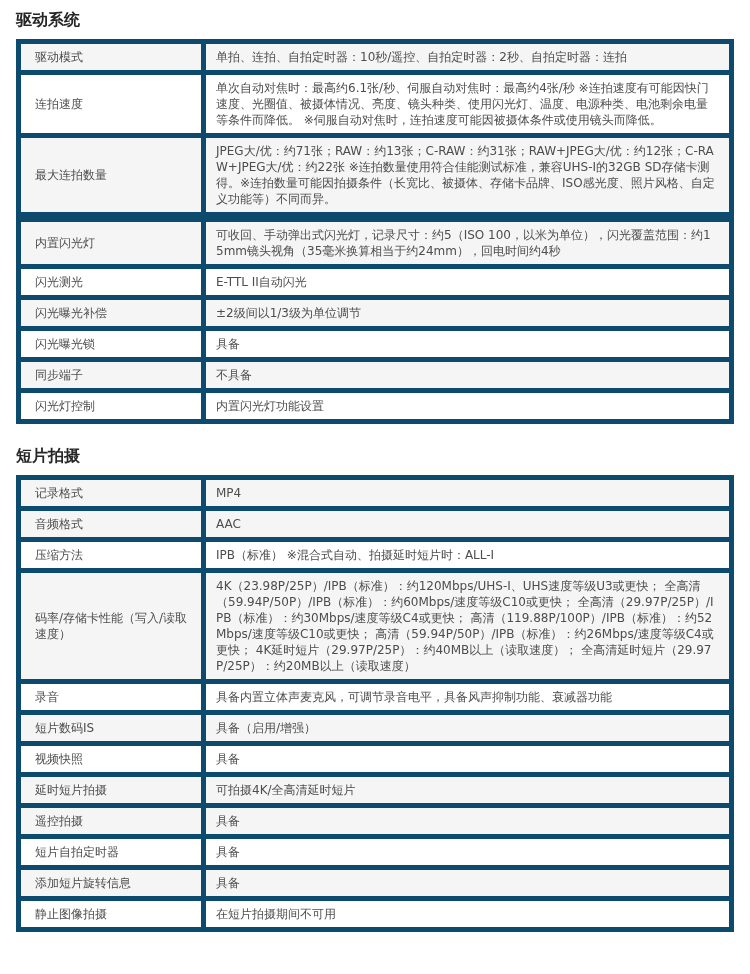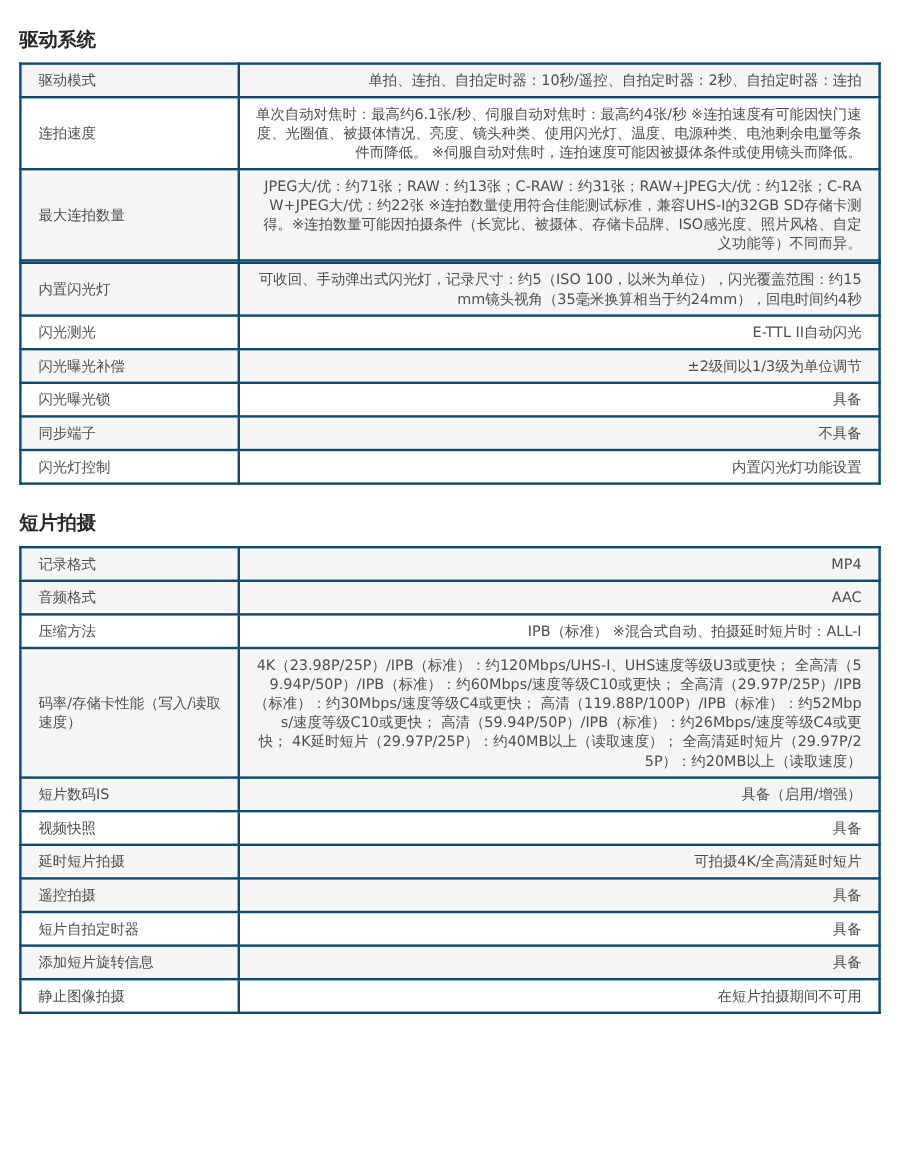"驱动系统" .section-title:first-child { margin-top: 17px -> 4px }
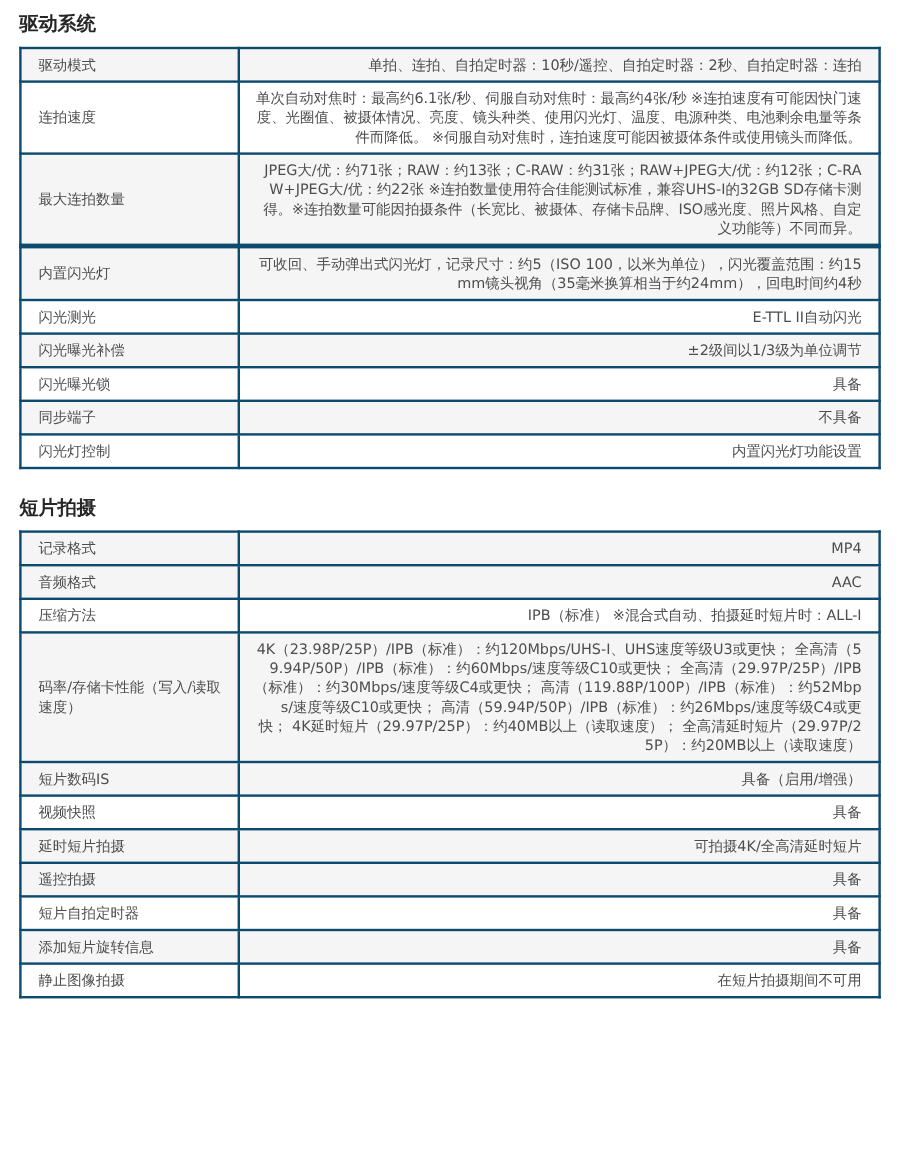"驱动模式" table.spec-table td { border: 2px solid #0c4a6e -> 5px solid #0c4a6e }
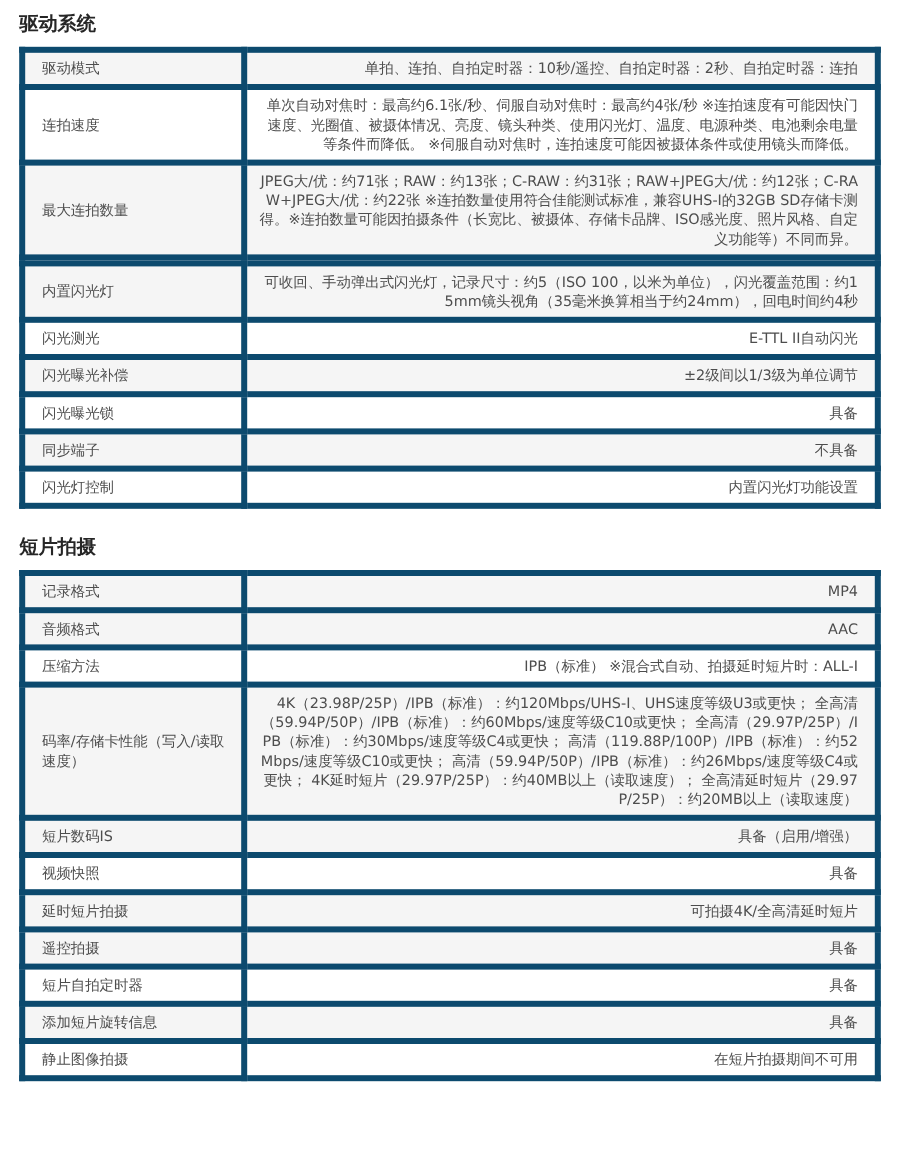"单拍、连拍、自拍定时器：10秒/遥控、自拍定时器：2秒、自拍定时器：连拍" td.cell-value { text-align: right -> none }
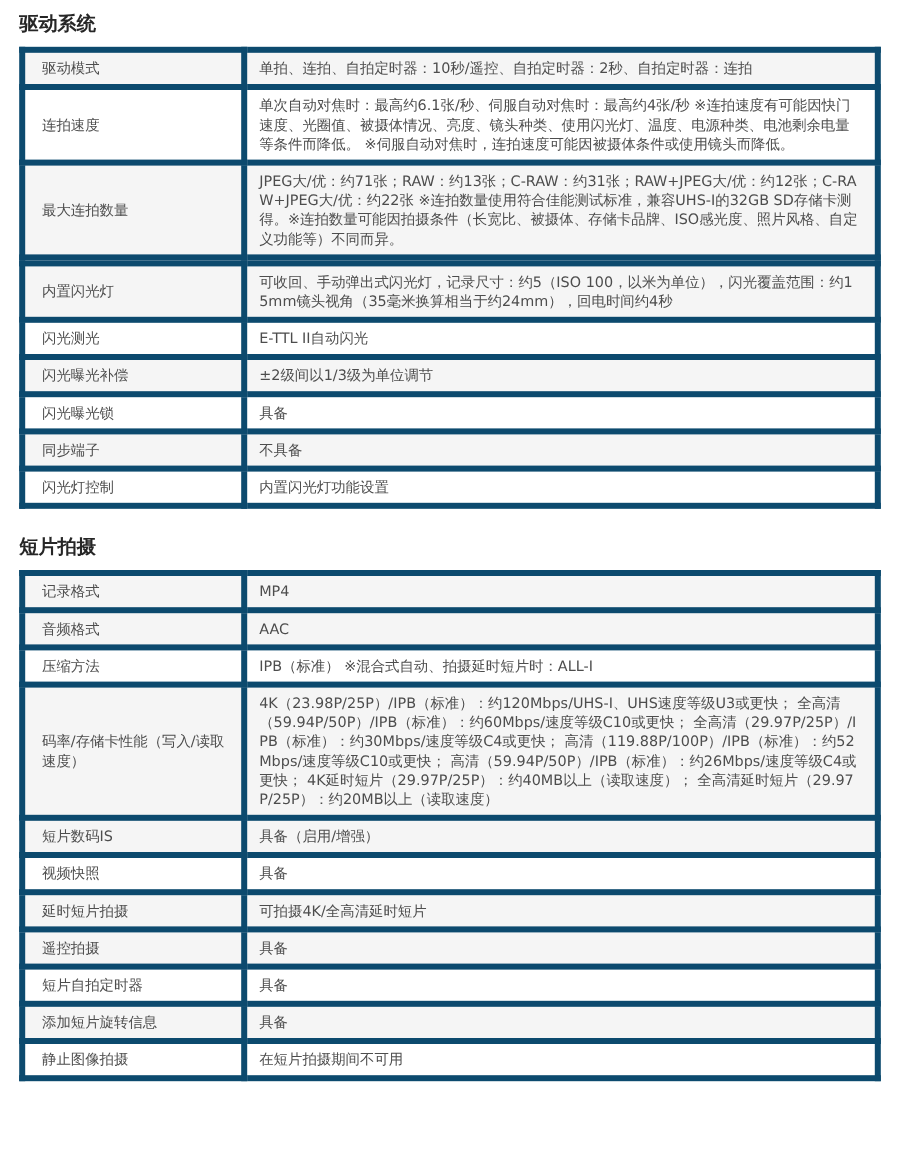"录音" tr.row-even { html: none -> <tr> <td>录音</td> <td>具备内置立体声麦克风，可调节录音电平，具备风声抑制功能、衰减器功能</td> </tr> }
